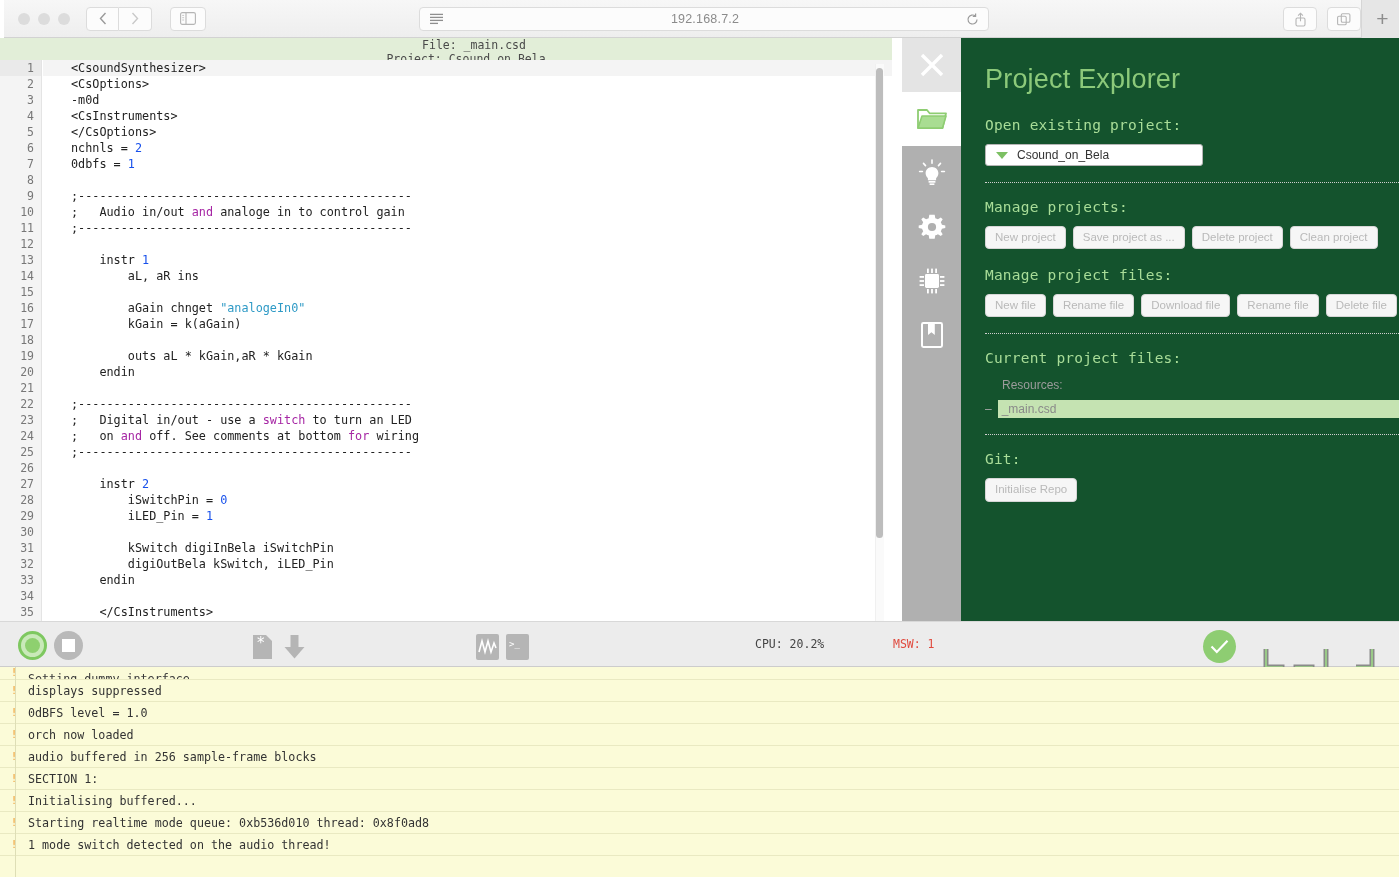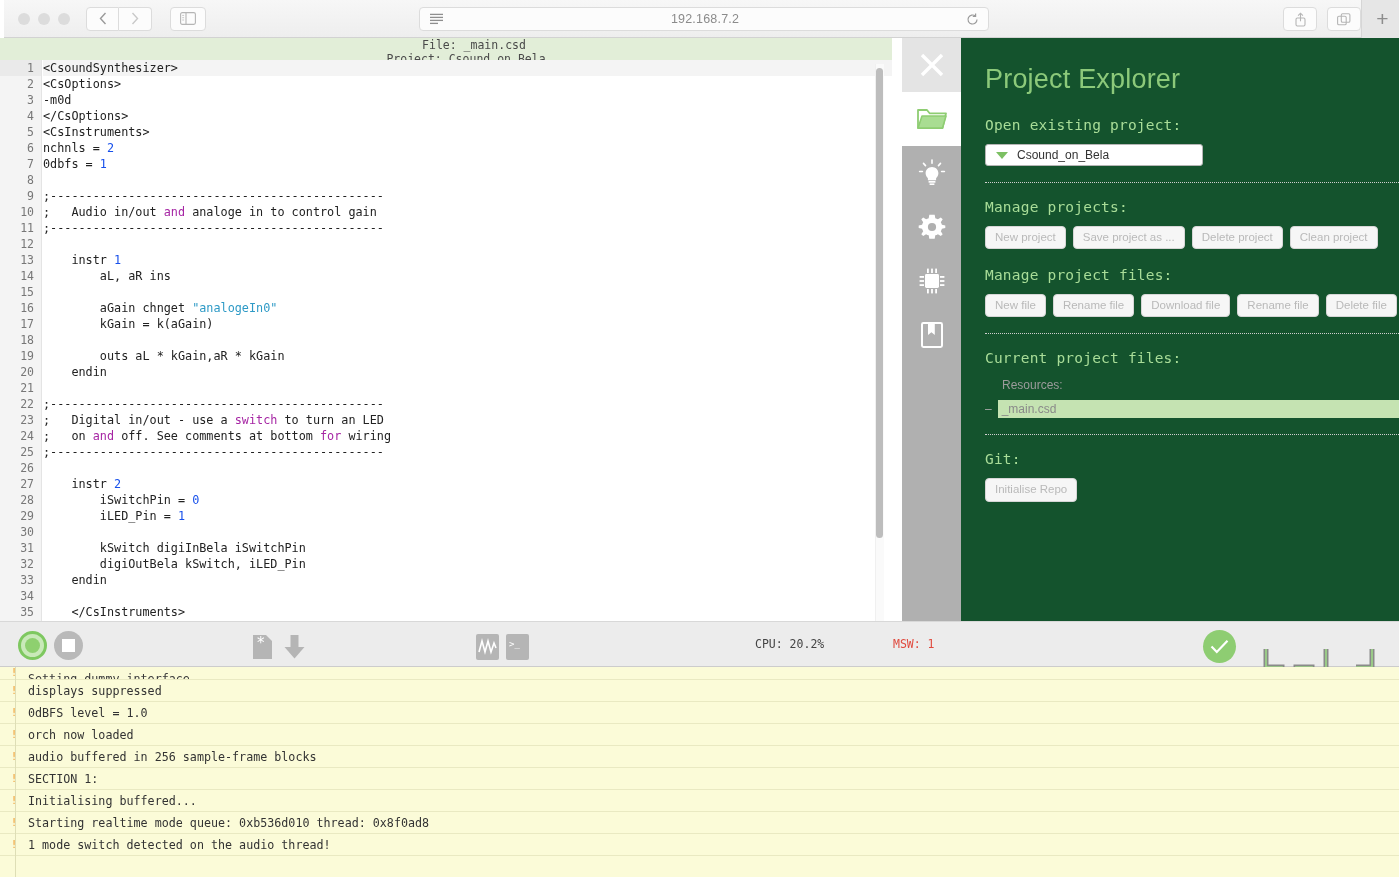"<CsoundSynthesizer>" .code-lines div.cl { padding-left: none -> 28px }
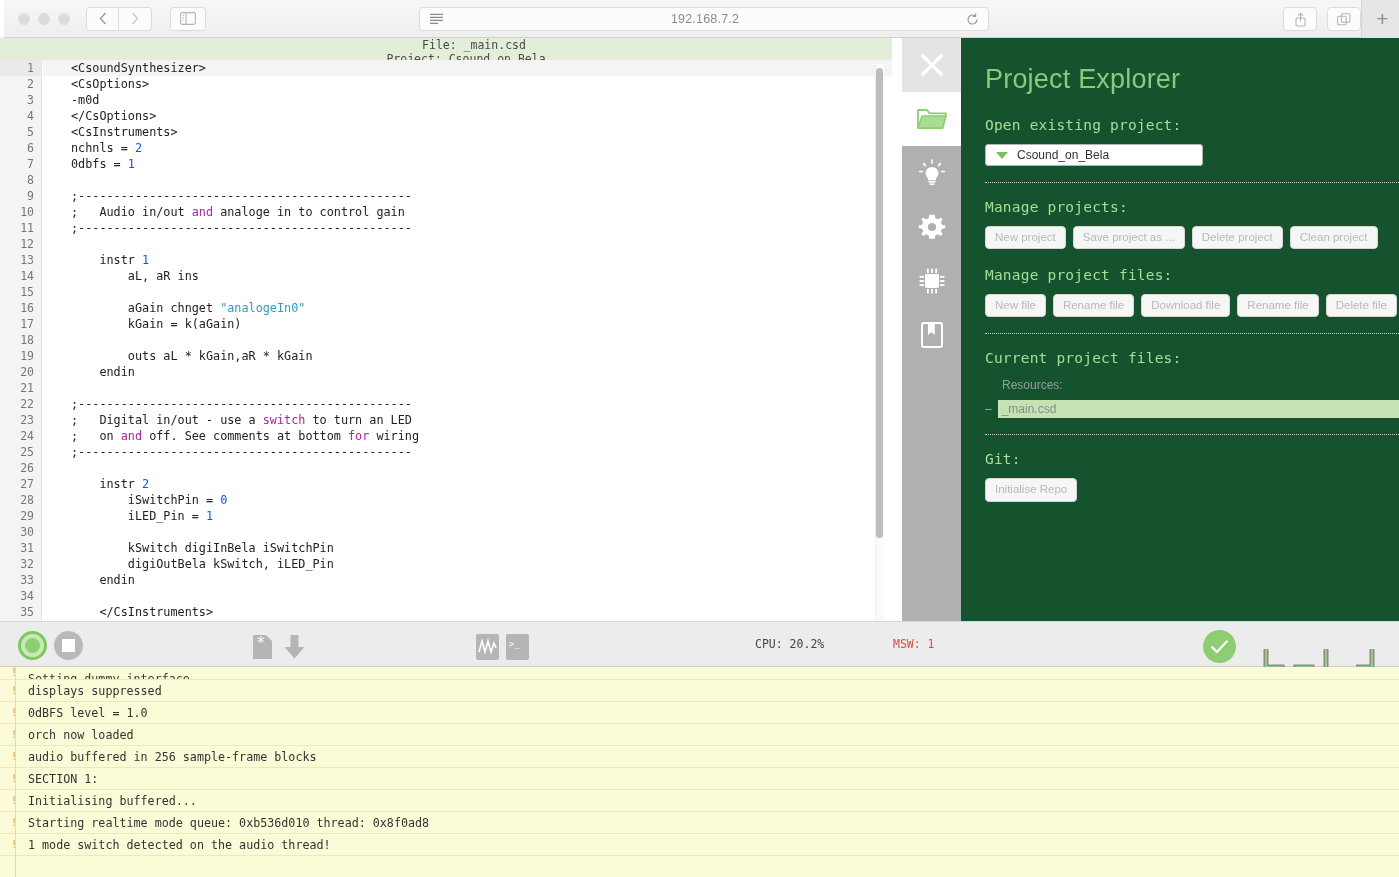"</CsOptions>" div.cl { order: before "<CsInstruments>" -> after "<CsInstruments>" }
